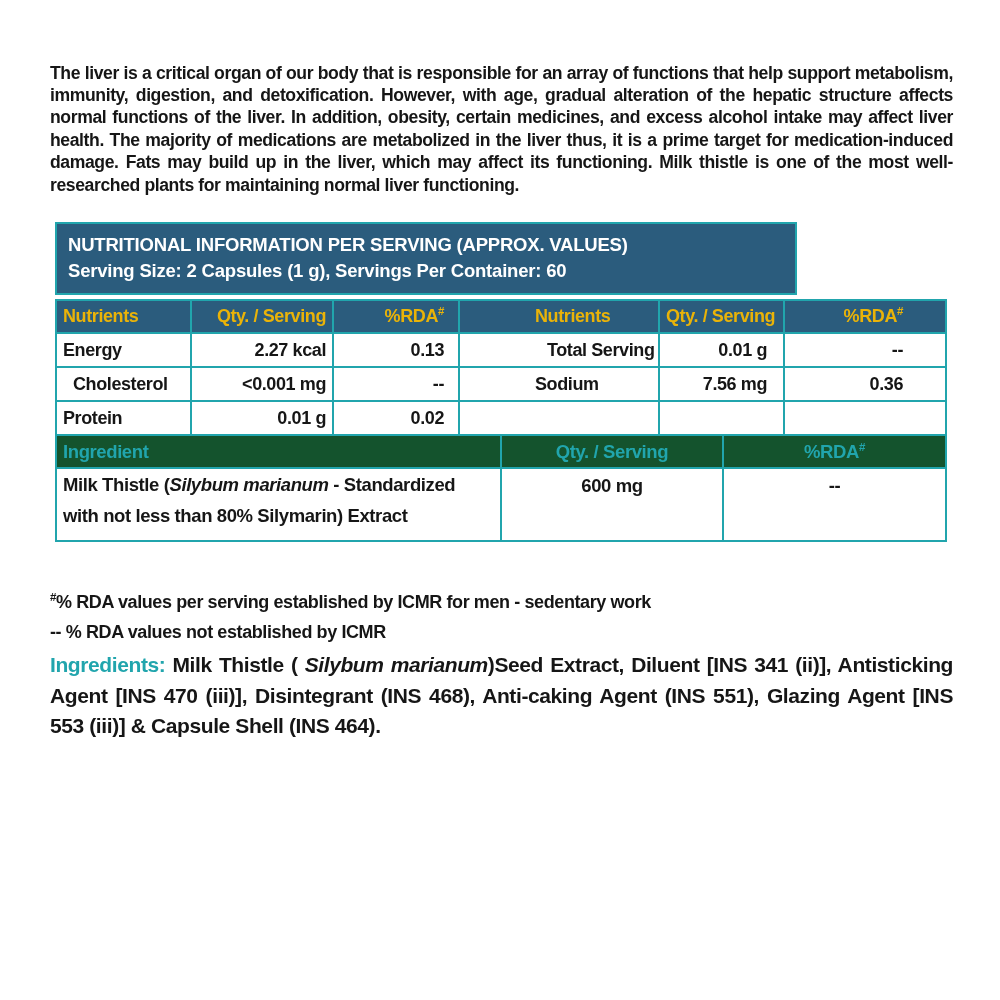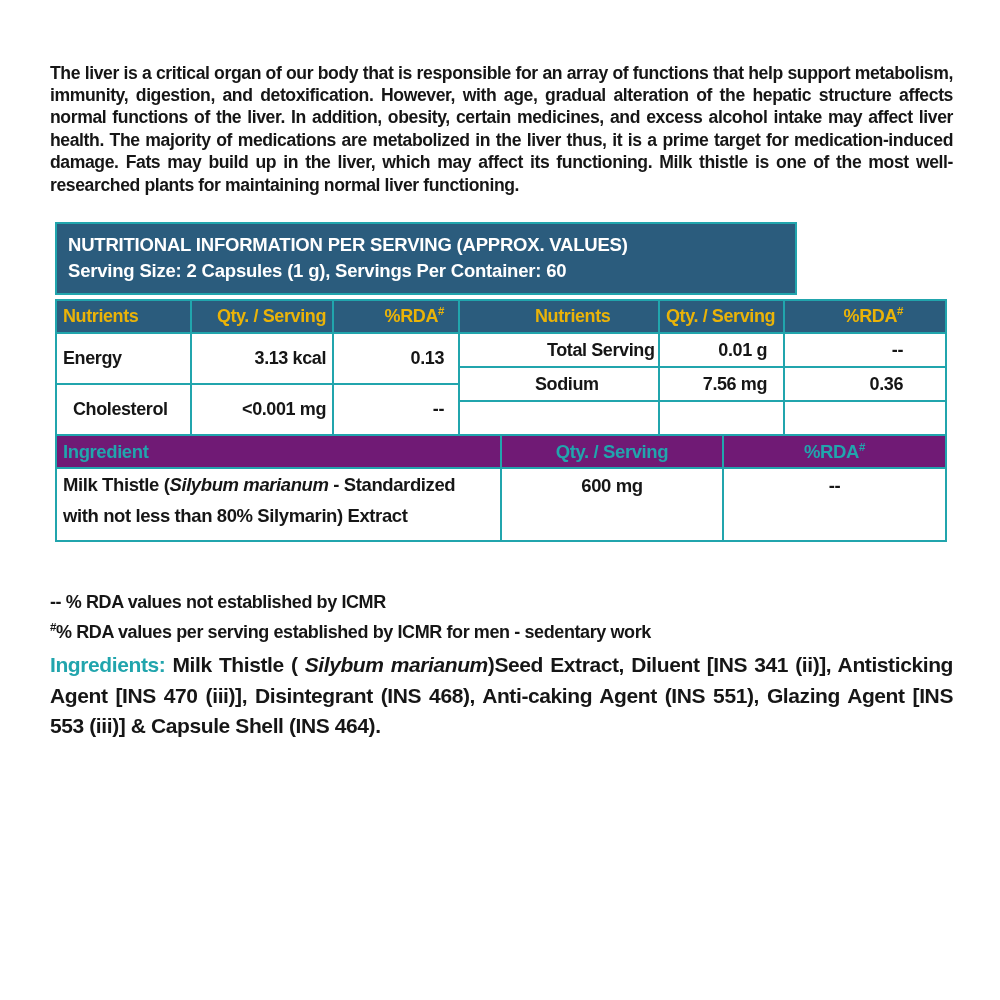"3.13 kcal" td.c2 { text: 3.13 -> 2.27 }
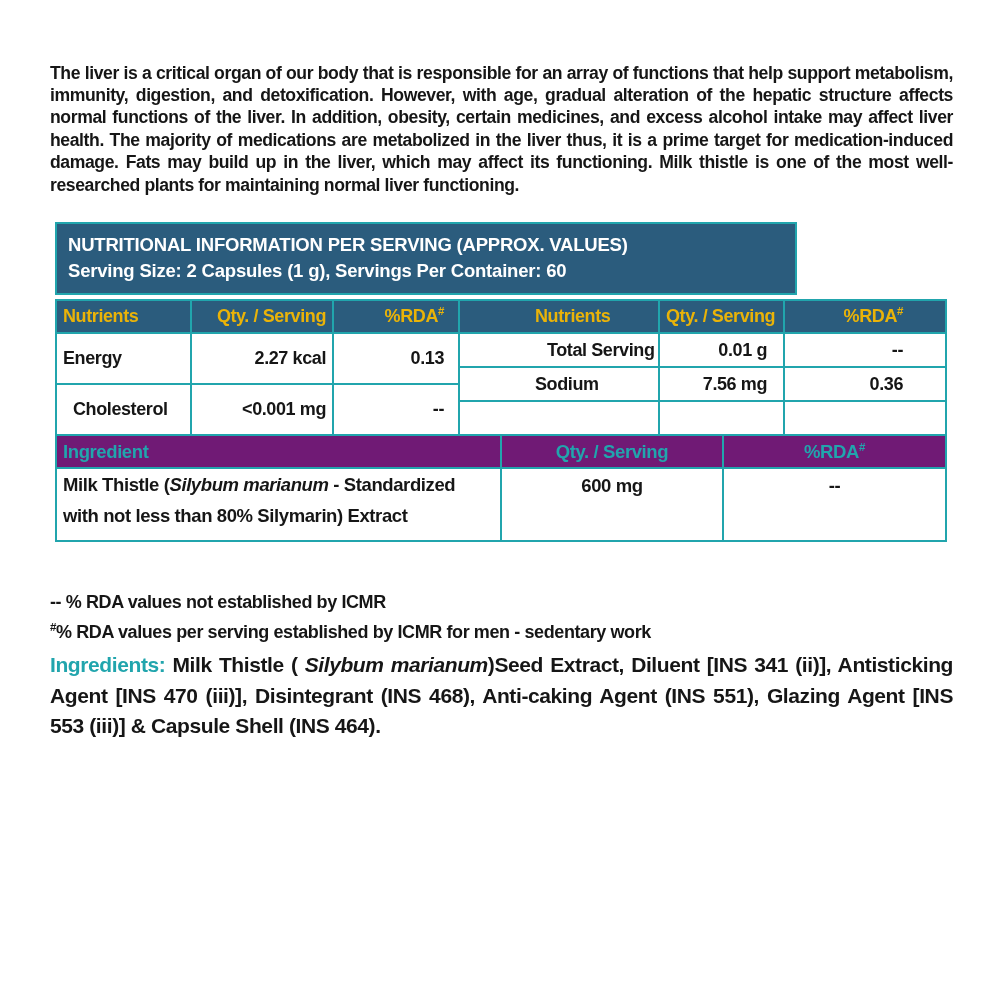"Protein" tr { html: none -> <tr> <td>Protein</td> <td>0.01 g</td> <td>0.02</td> </tr> }
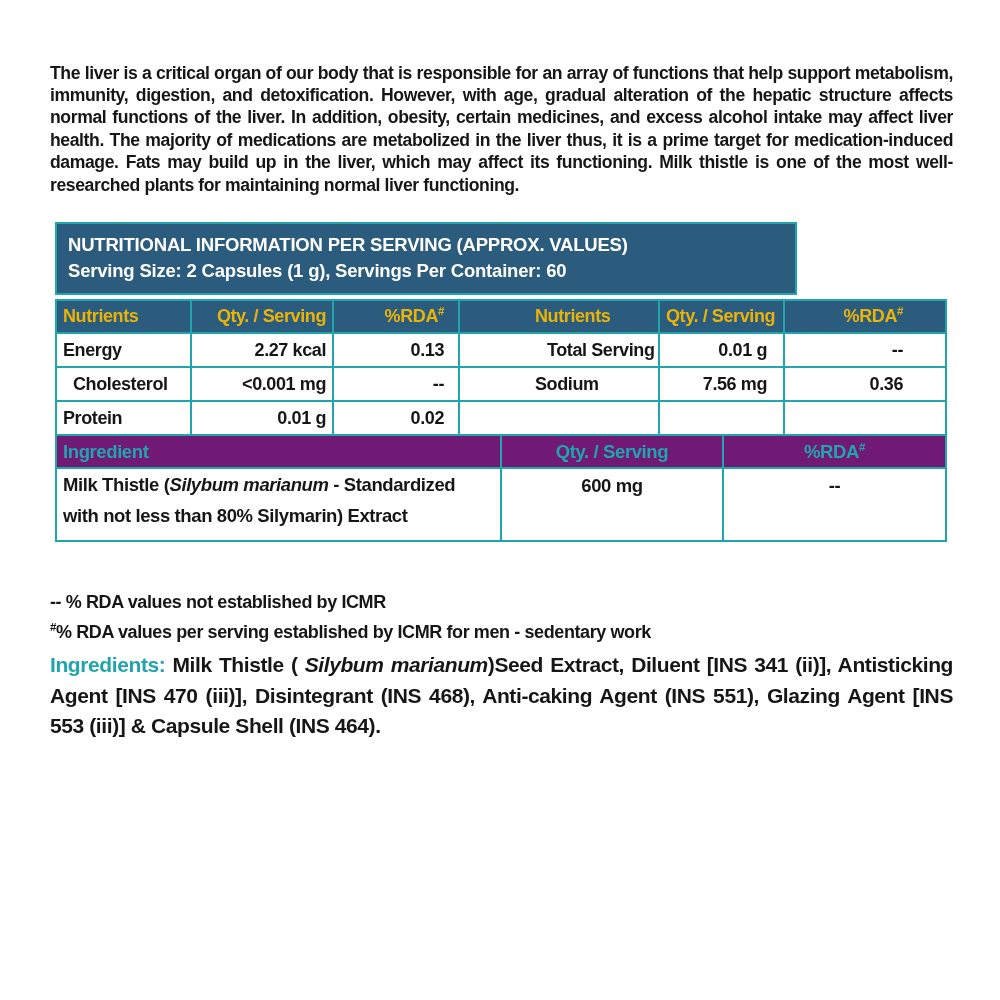"Ingredient" .ing thead th { background: #701a75 -> #14532d }
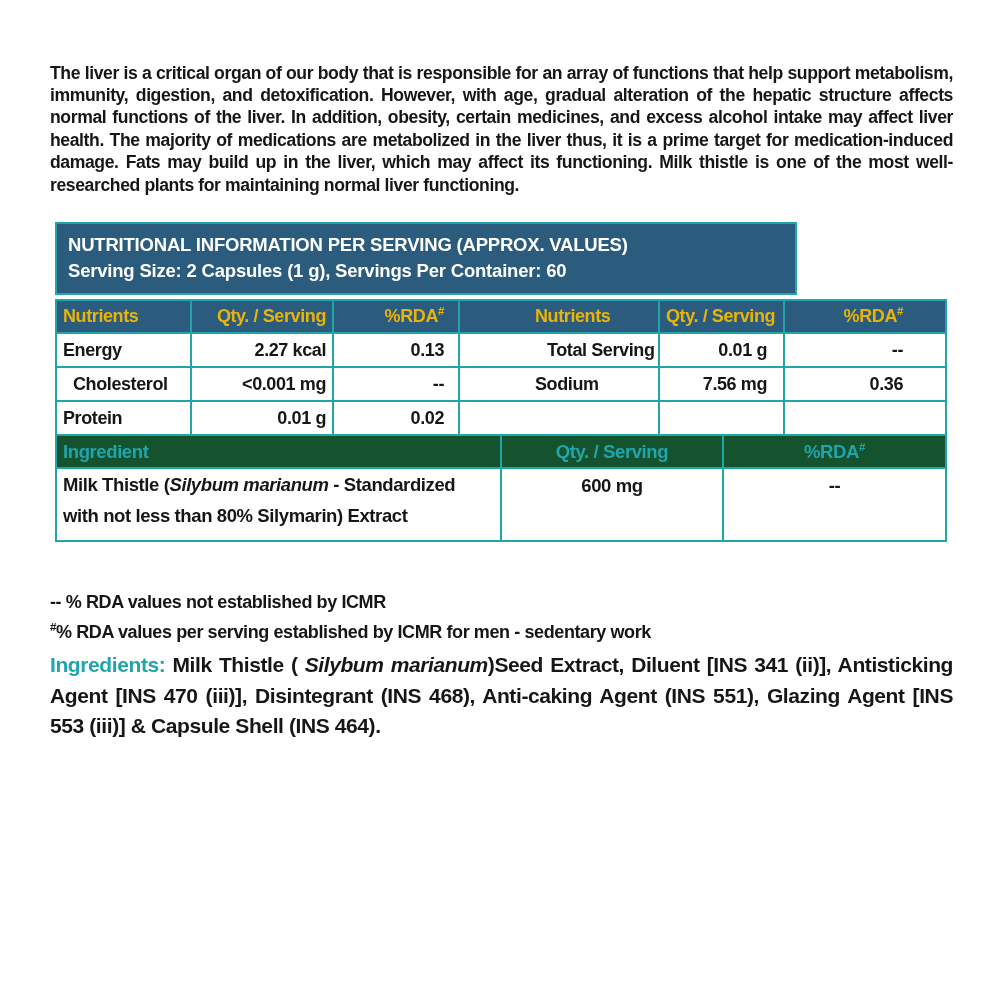"-- % RDA values not" div.fn { order: before "#% RDA values per serving" -> after "#% RDA values per serving" }
